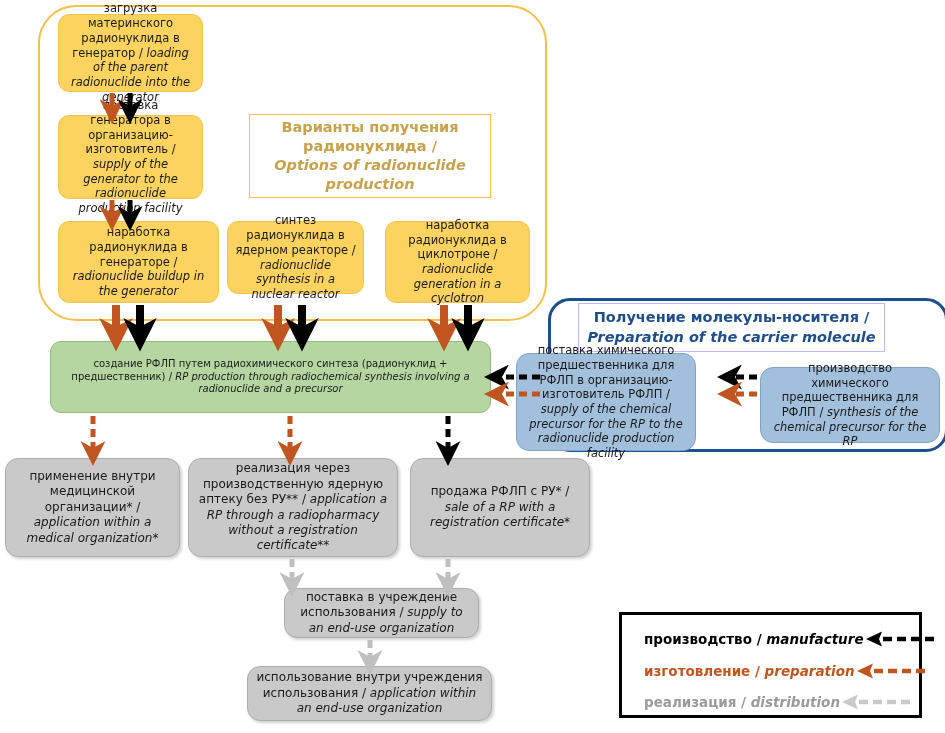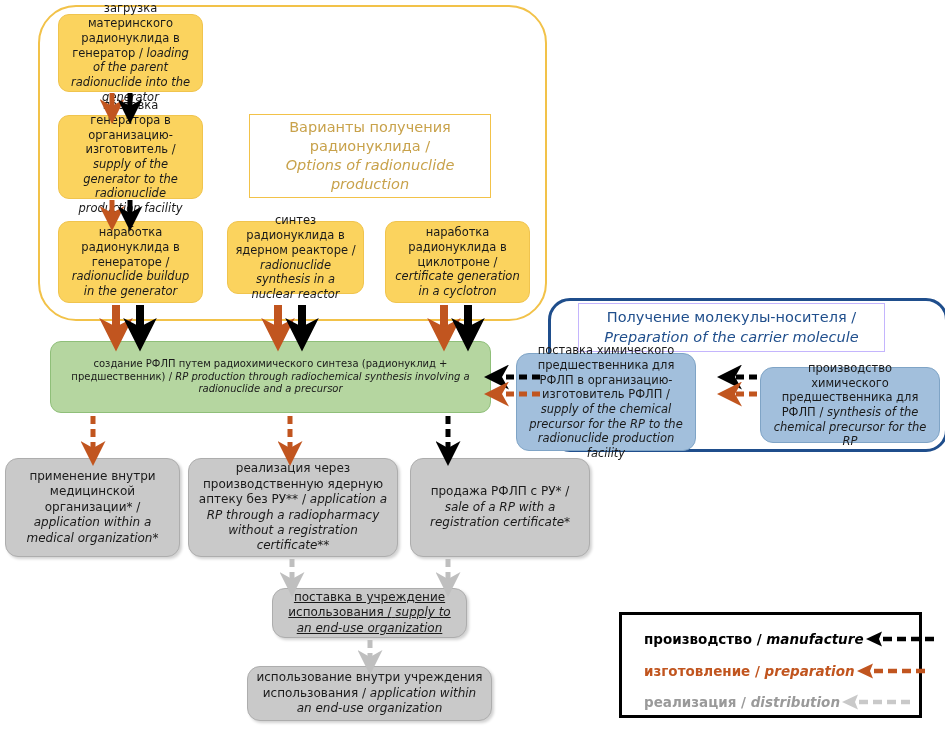"Варианты получения радионуклида /" .group-title { font-weight: none -> bold }
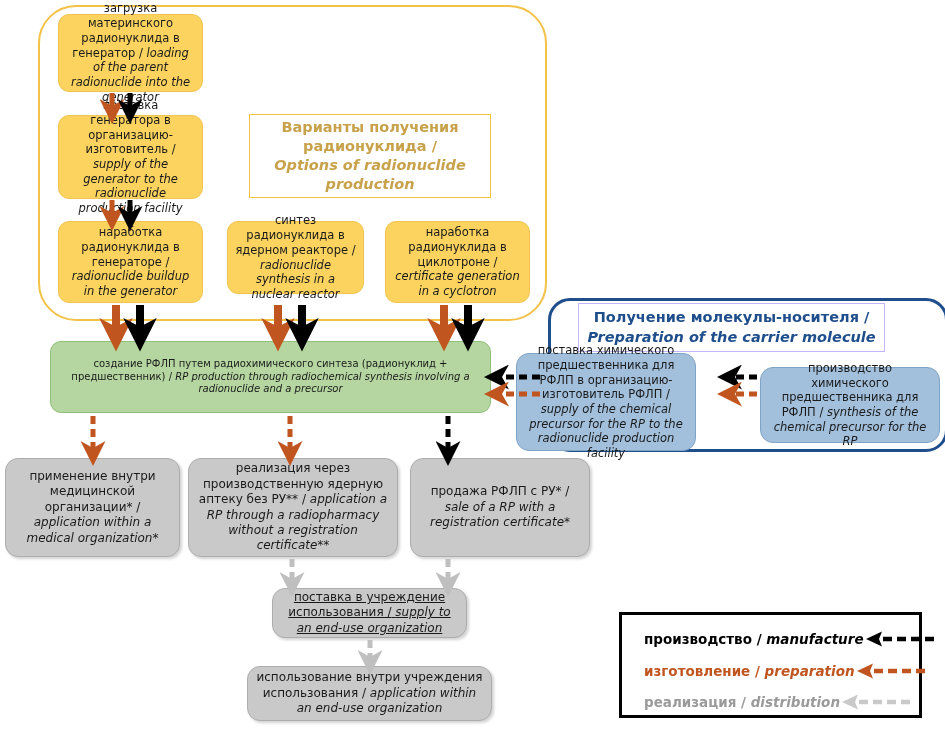"наработка радионуклида в генераторе /" div.node { width: 145px -> 161px }
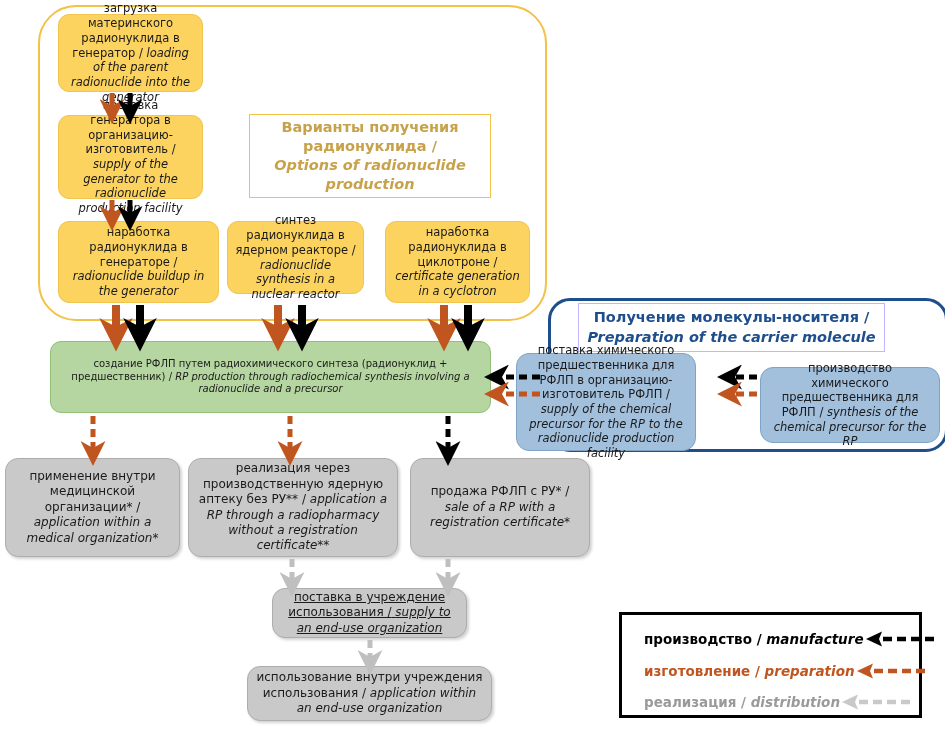"certificate generation in a cyclotron" i { text: certificate -> radionuclide }
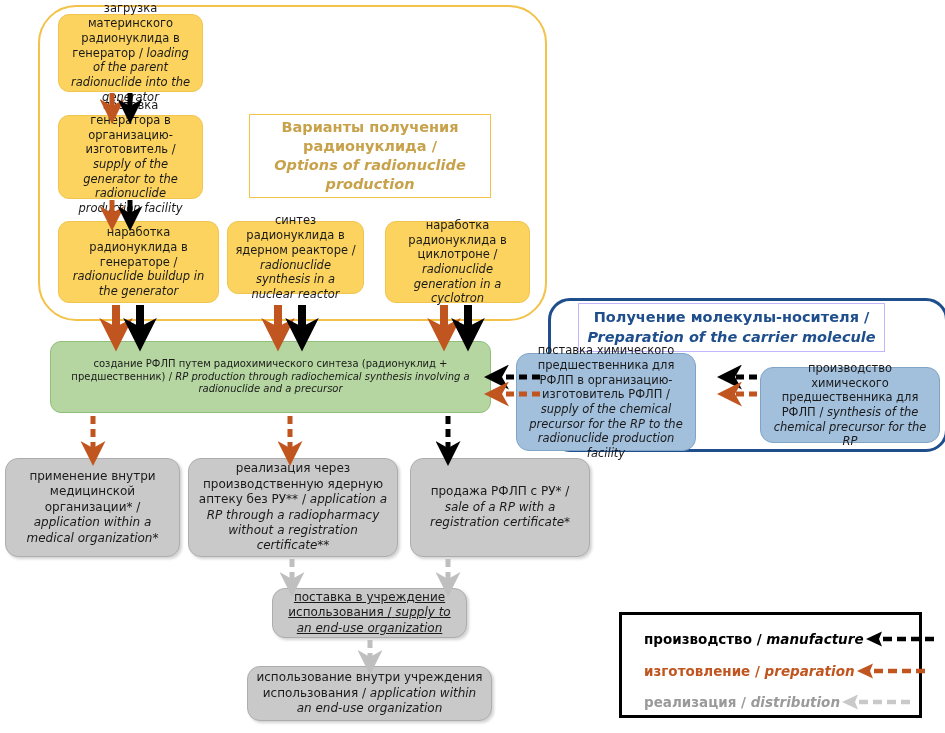"поставка в учреждение использования /" div.node { left: 272px -> 284px; text-decoration: underline -> none }
